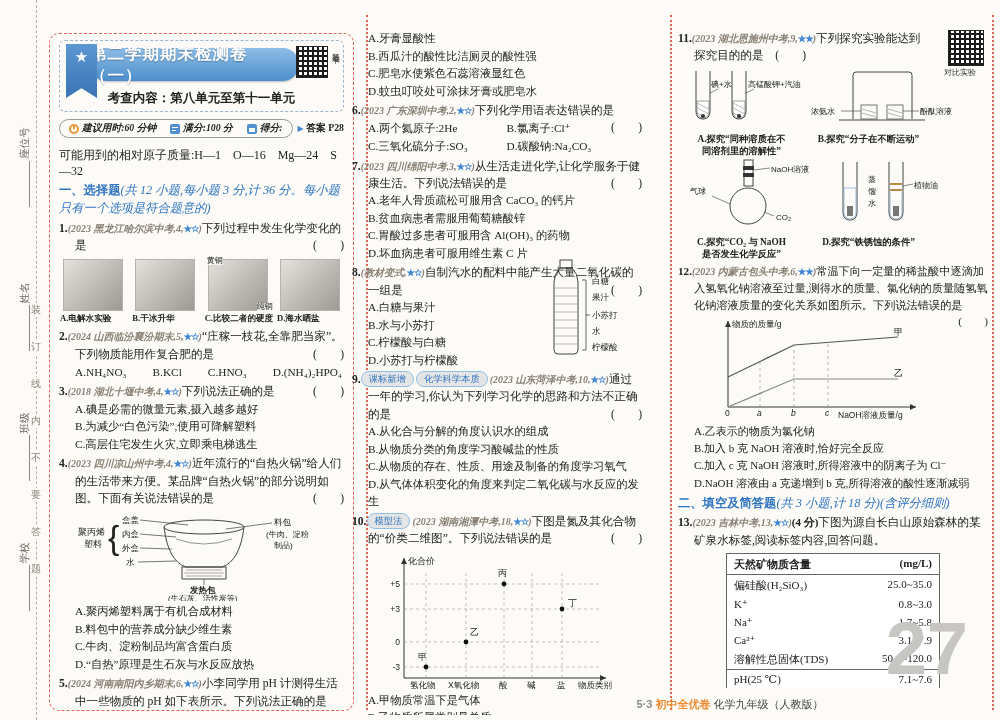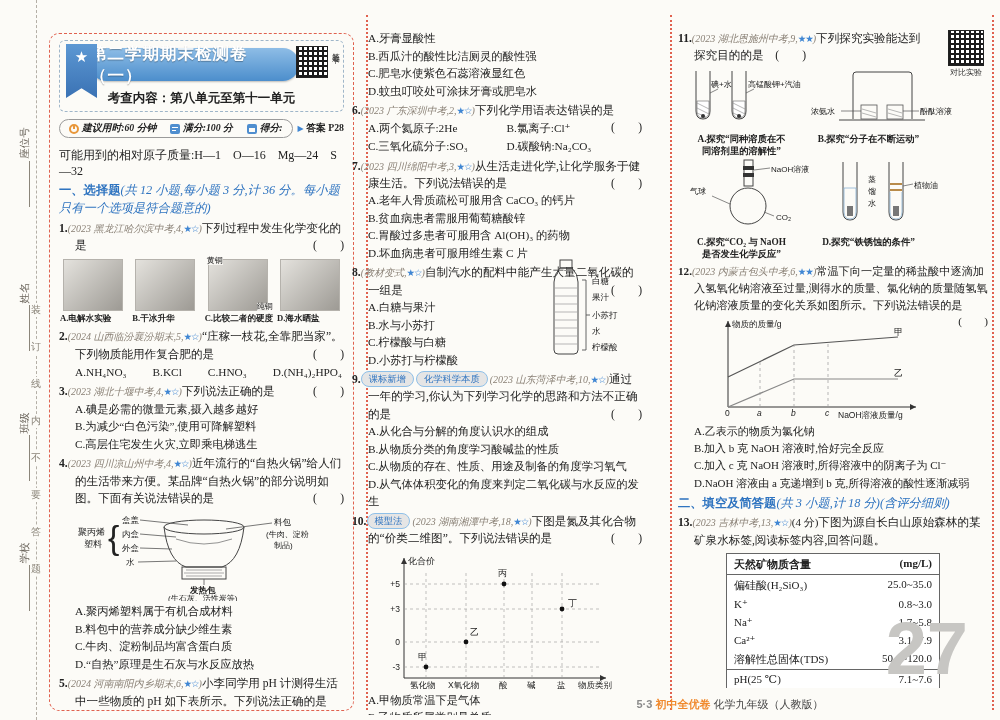"(2023 湖北恩施州中考,9,★★)" .cite { font-weight: none -> bold }
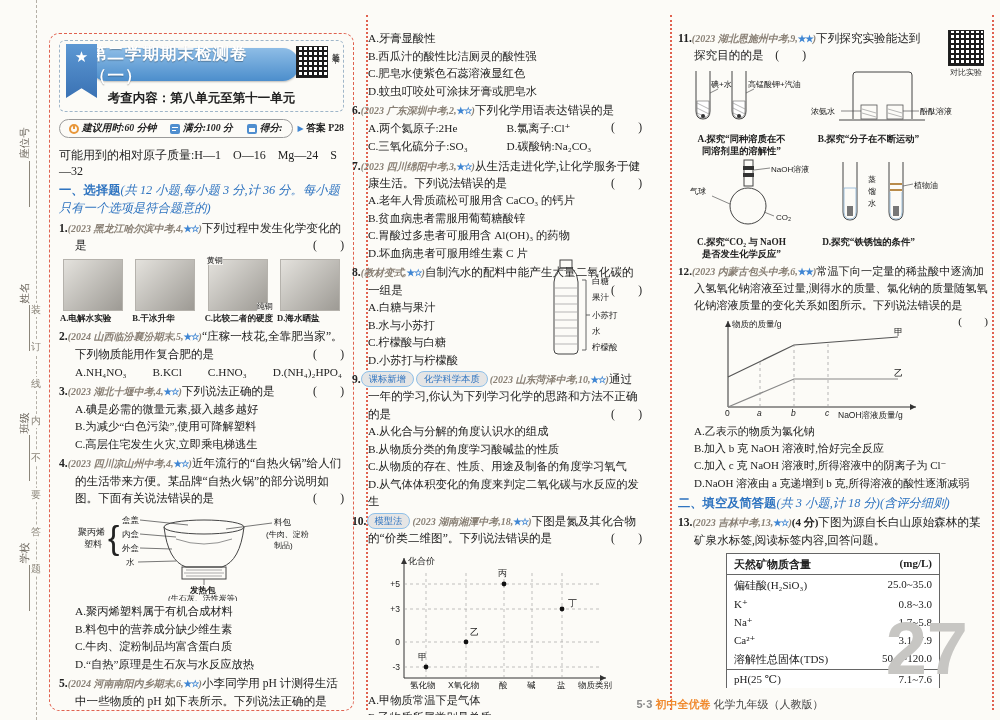"对比实验" .qrfloat { text-align: center -> left }
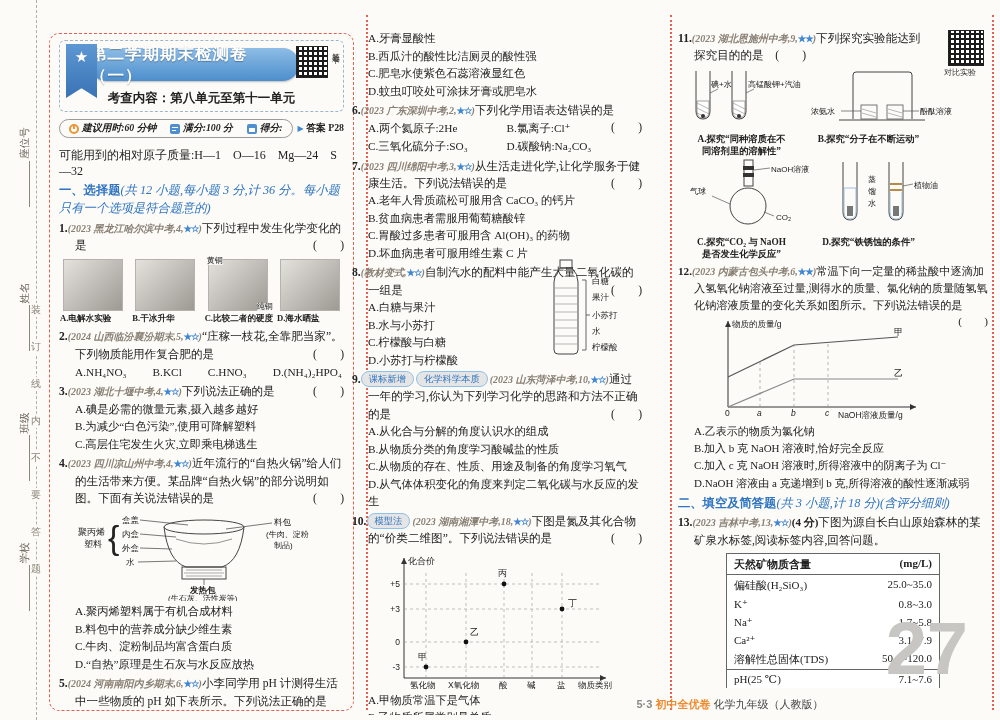"(2023 湖北十堰中考,4," span { text: 2023 -> 2018 }
